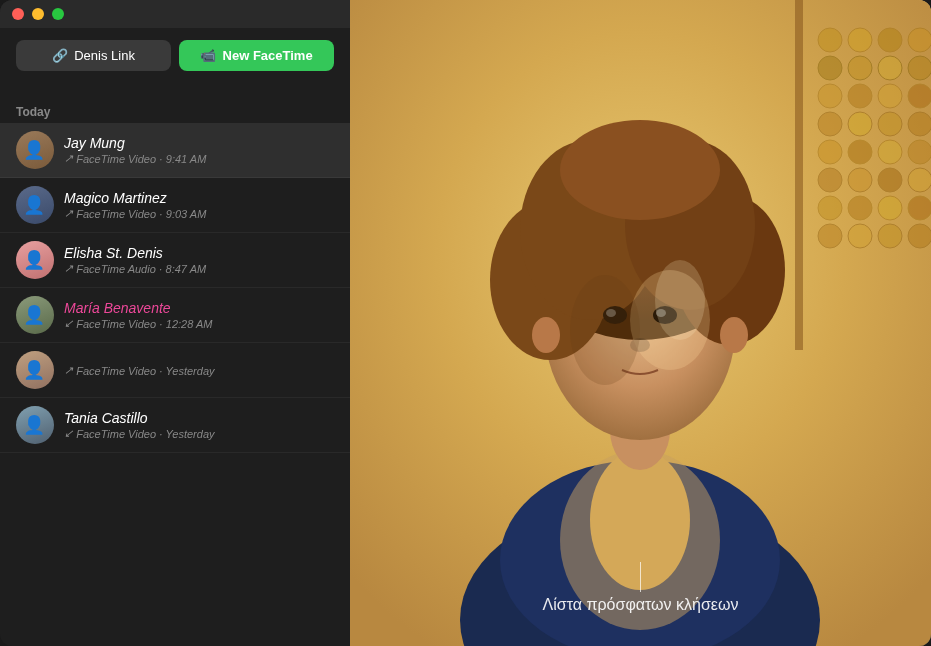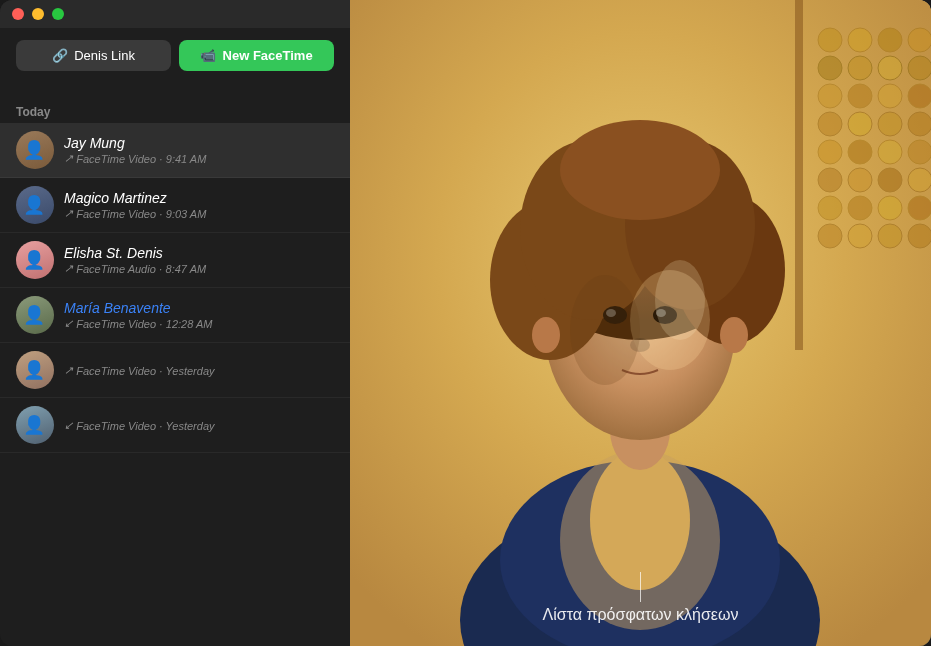"María Benavente" .call-name.missed { color: #3b82f6 -> #ec4899 }
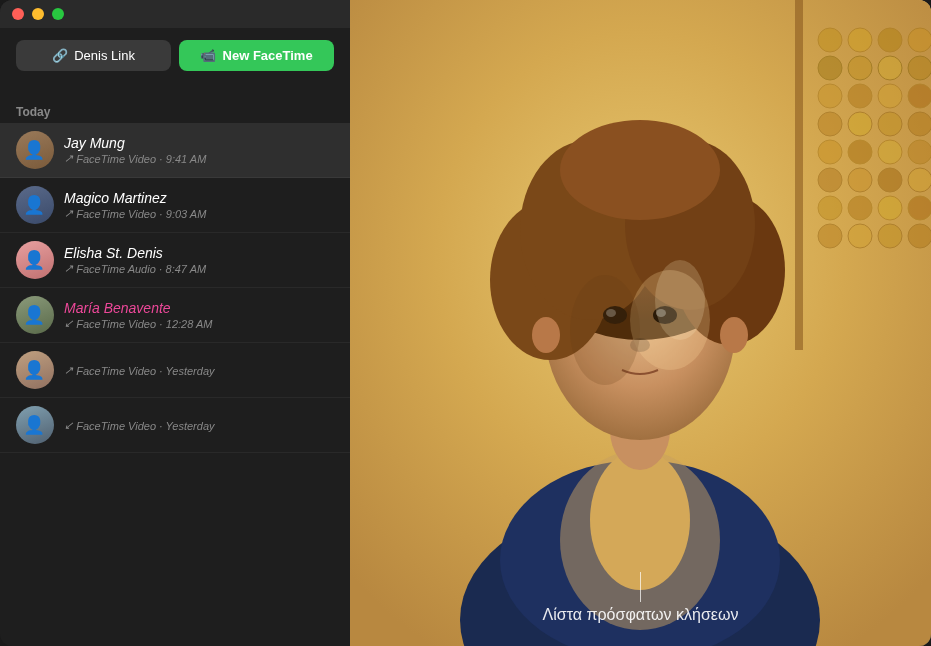"Tania Castillo" div.call-name { html: none -> <div>Tania Castillo</div> }
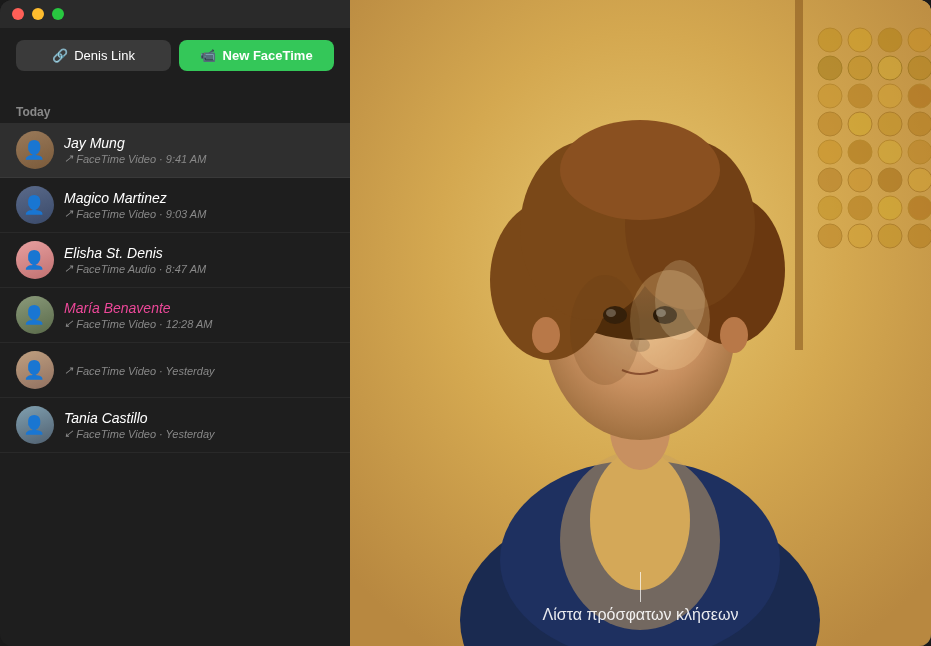"Λίστα πρόσφατων κλήσεων" .annotation-area { bottom: 2px -> 12px }
